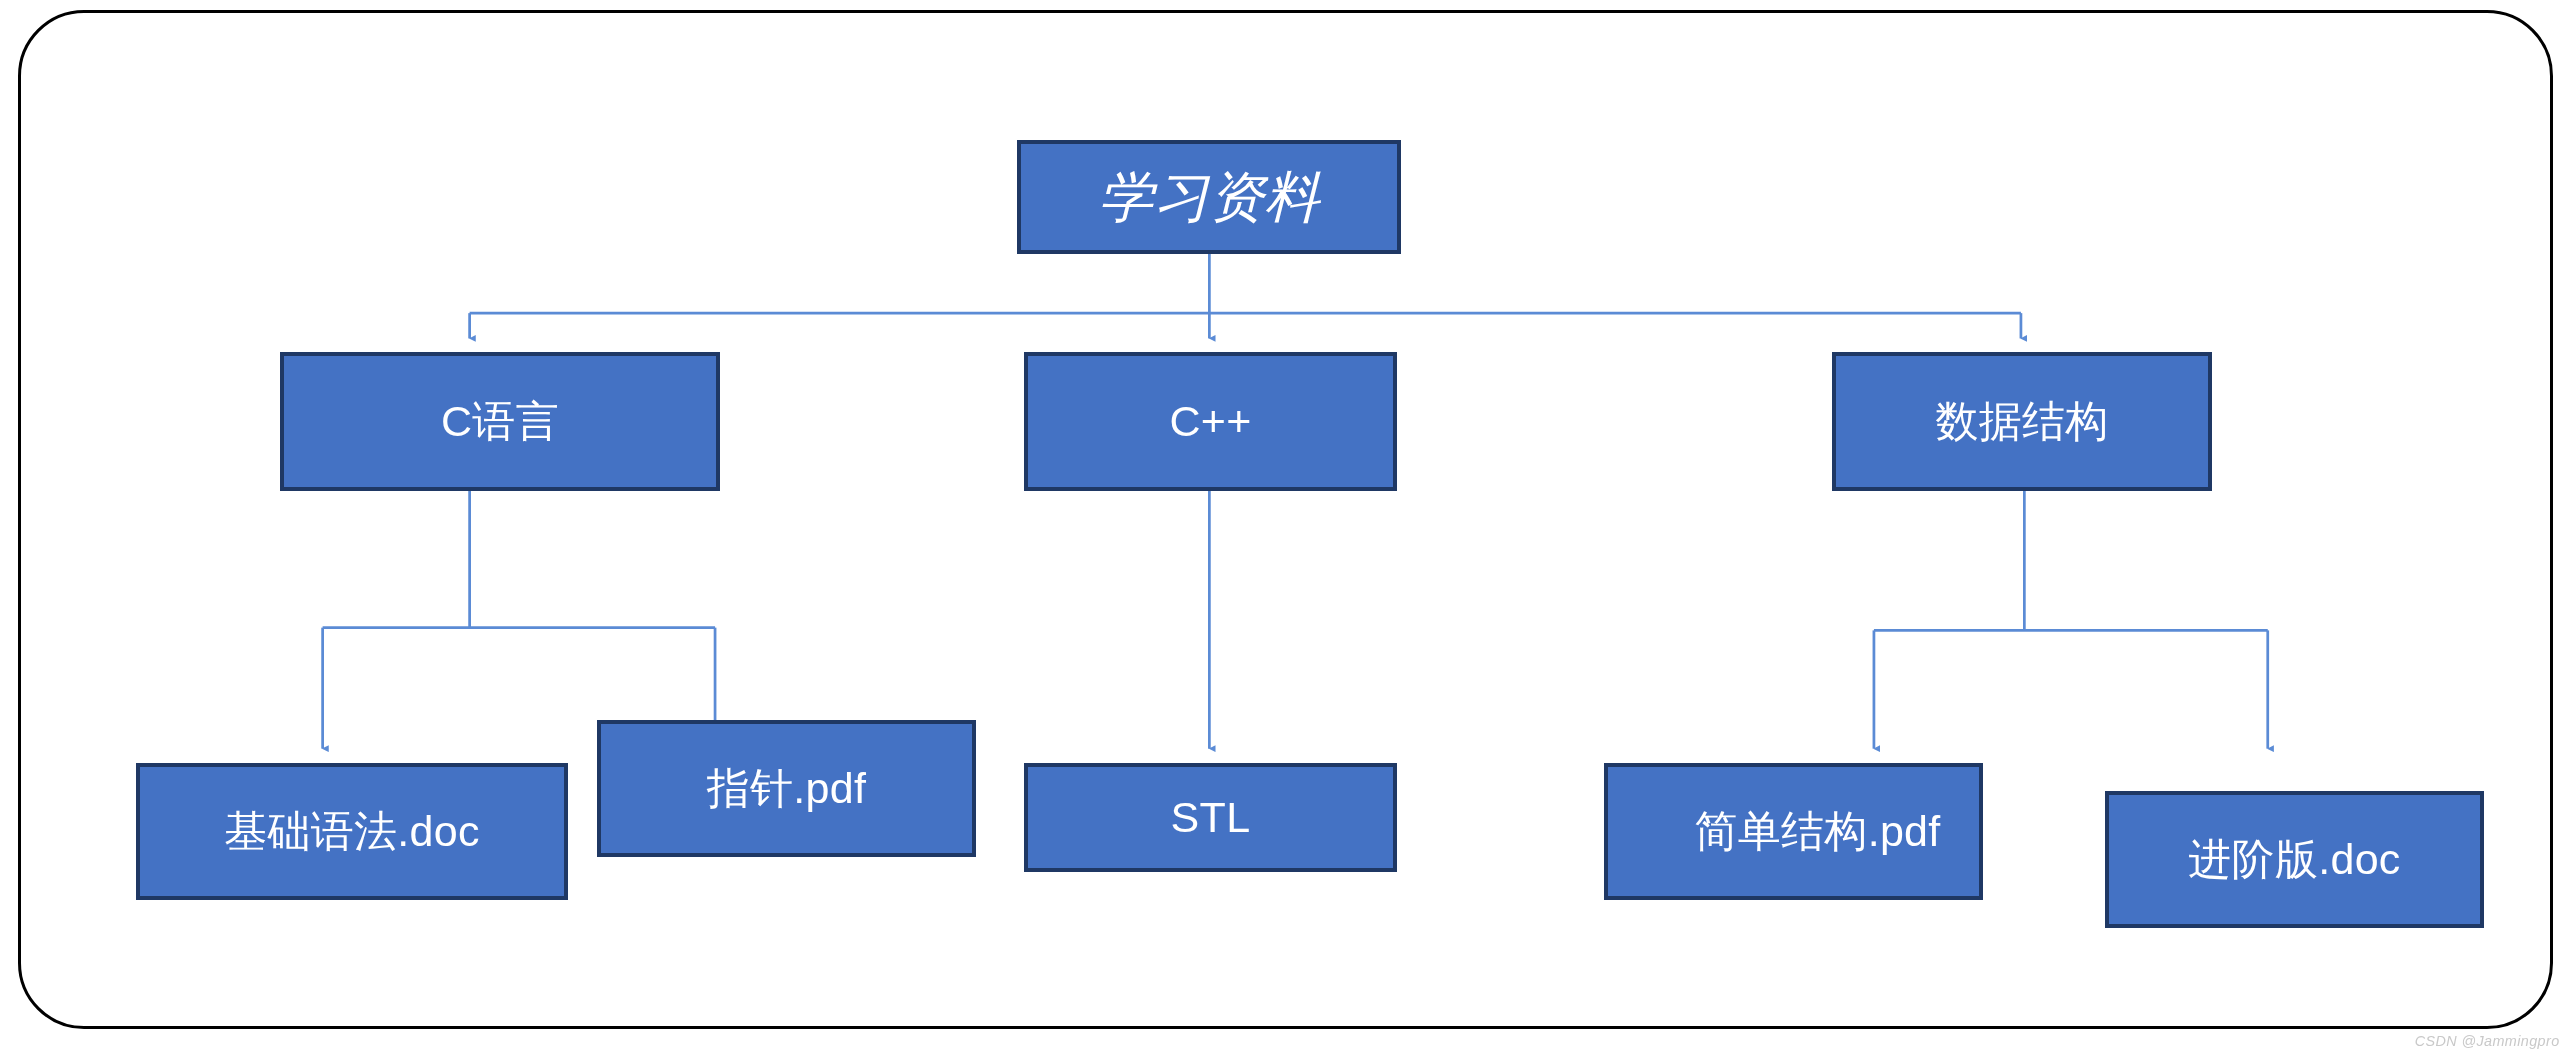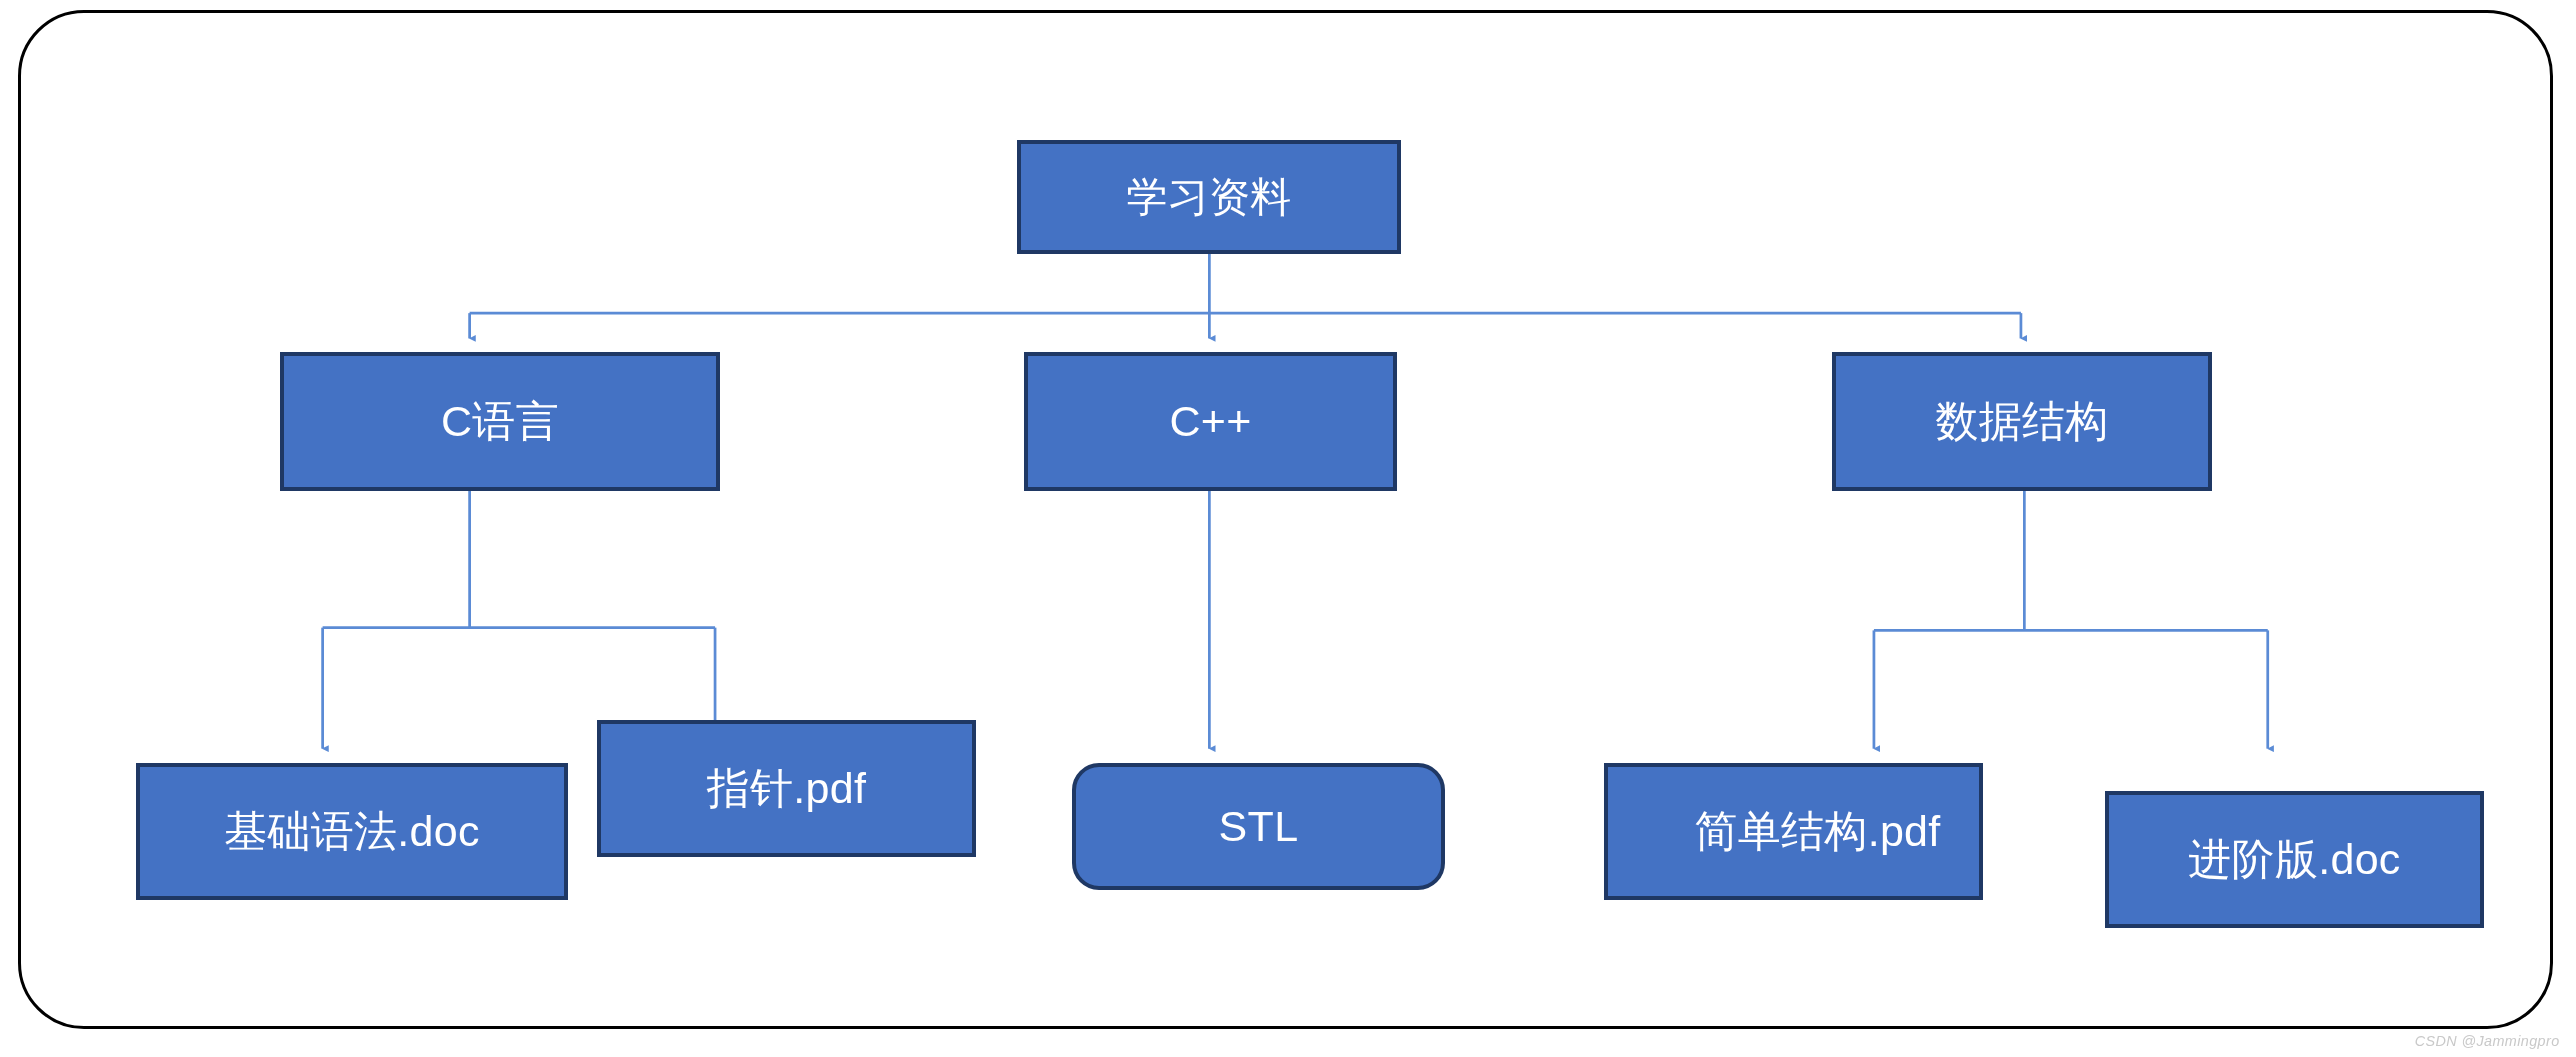"学习资料" .node.root .label { font-size: 41px -> 55px; font-style: none -> italic }
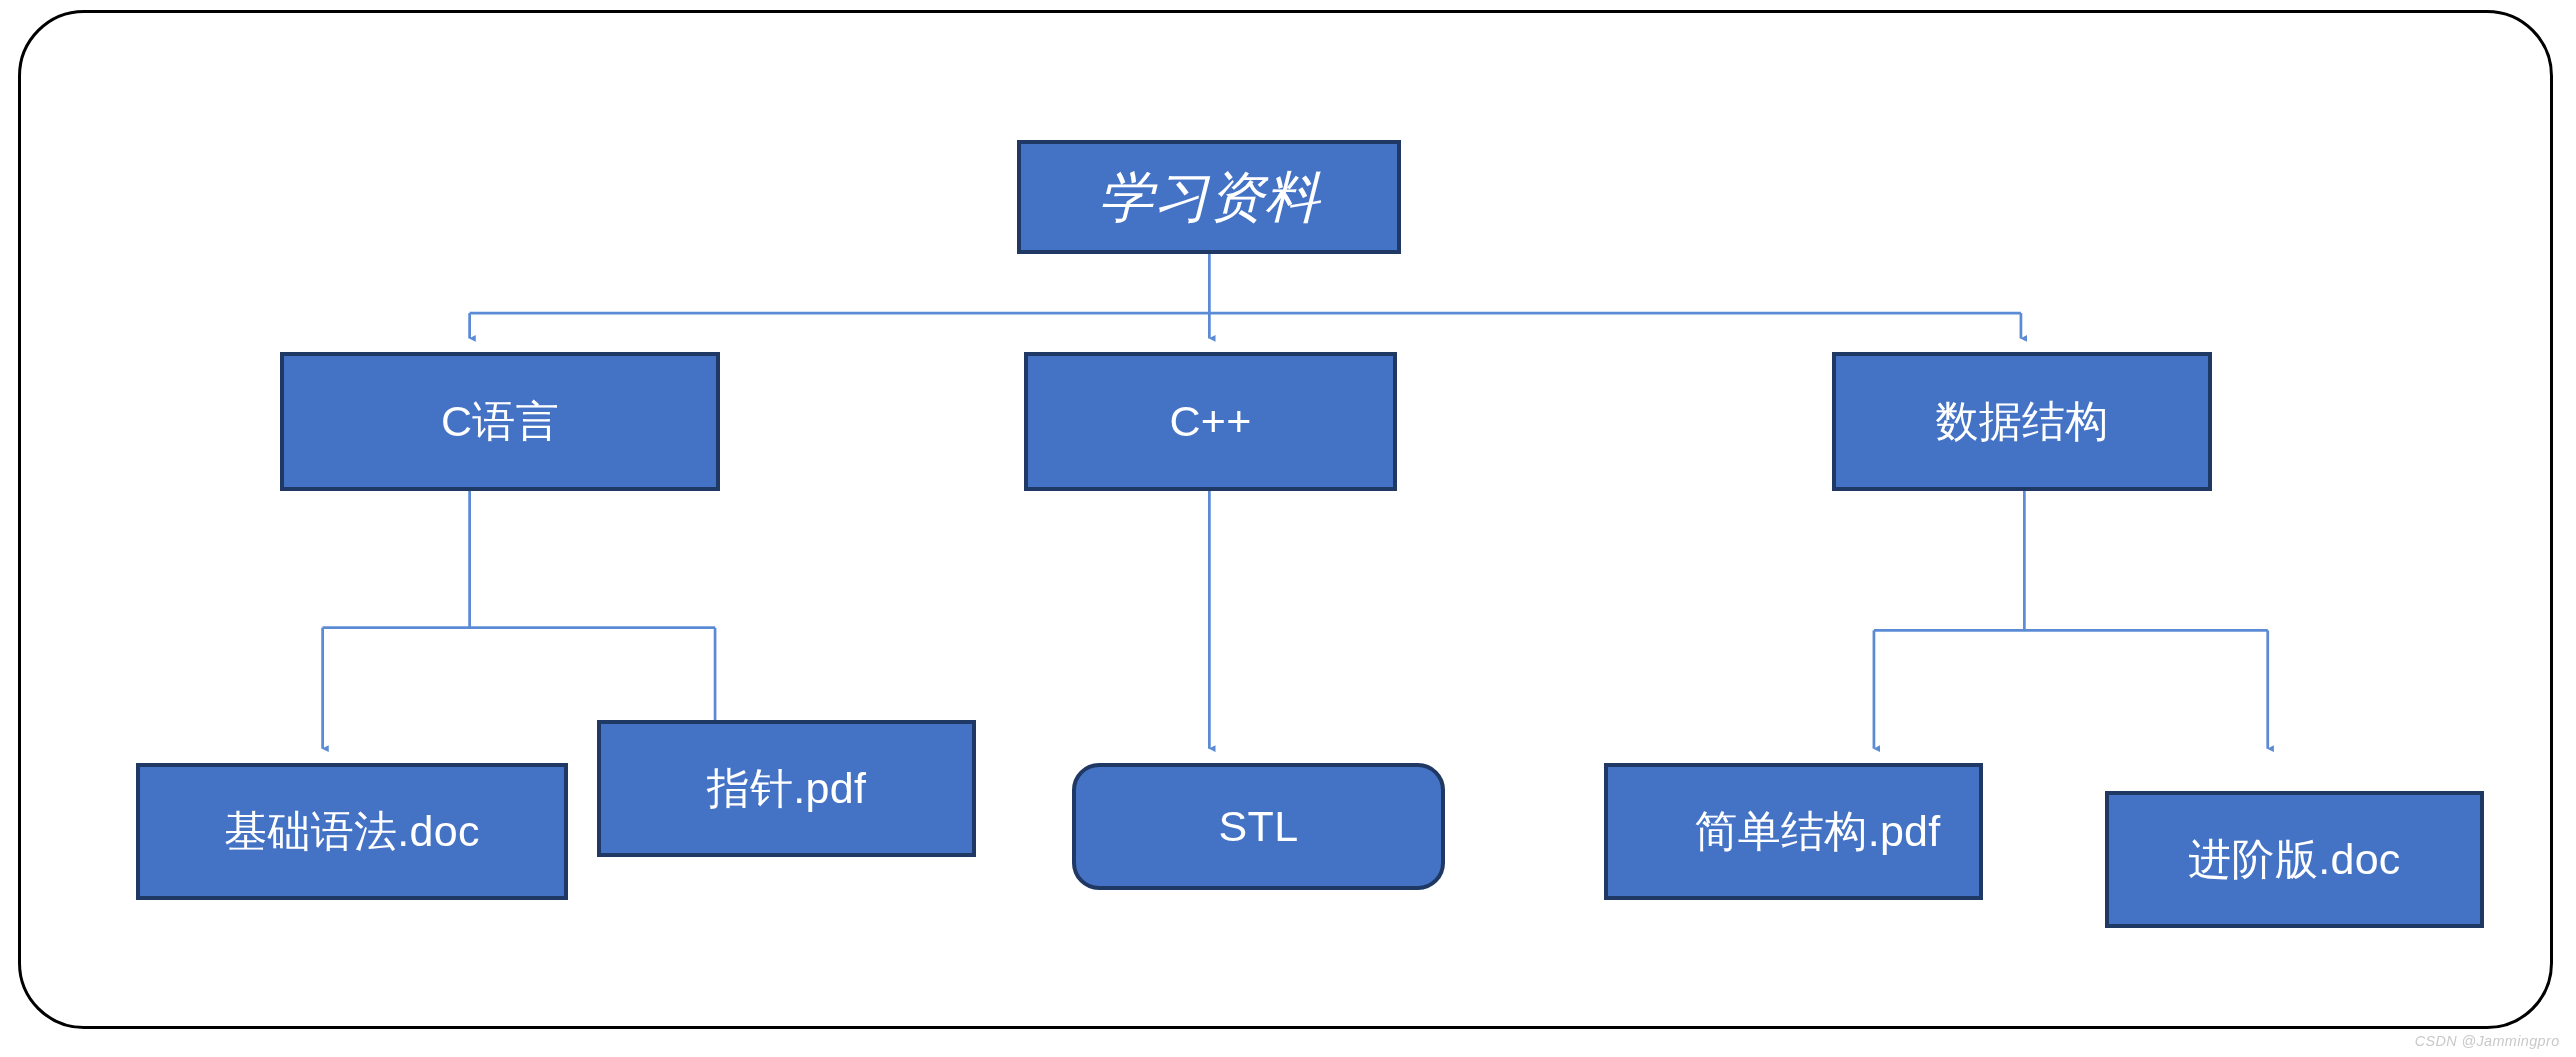"STL" div.node { border-radius: 27px -> none; height: 127px -> 109px; left: 1072px -> 1024px }
